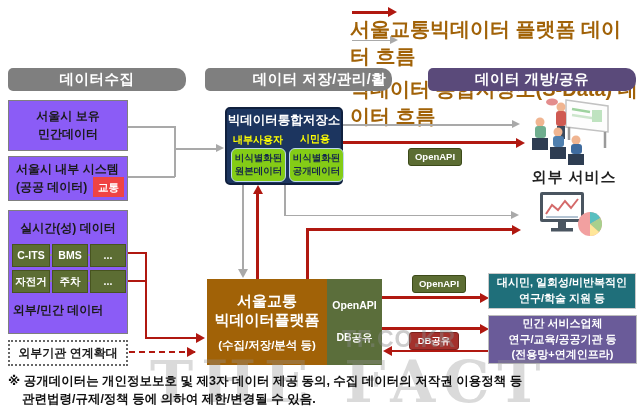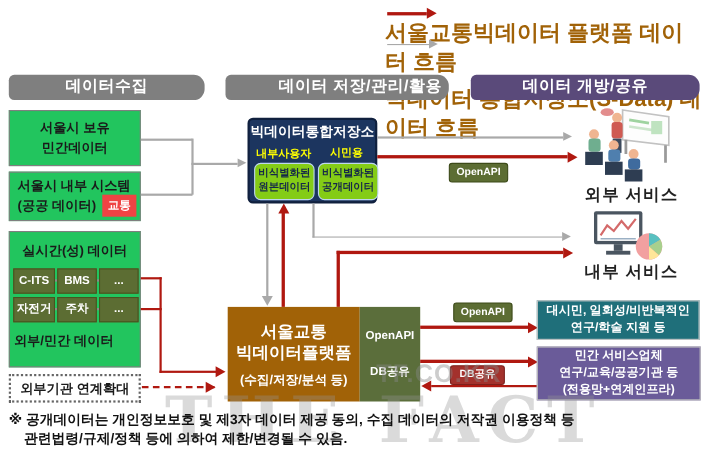"데이터 저장/관리/활용" div.abs { width: 203px -> 187px }
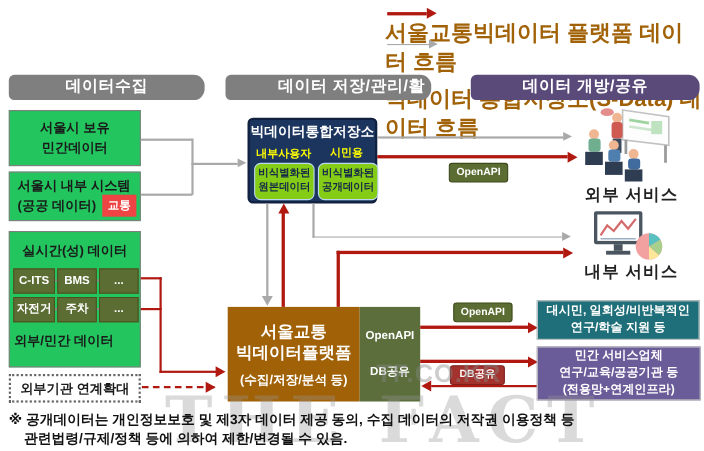"서울시 보유" .srcbox { background: #22c55e -> #8b5cf6 }
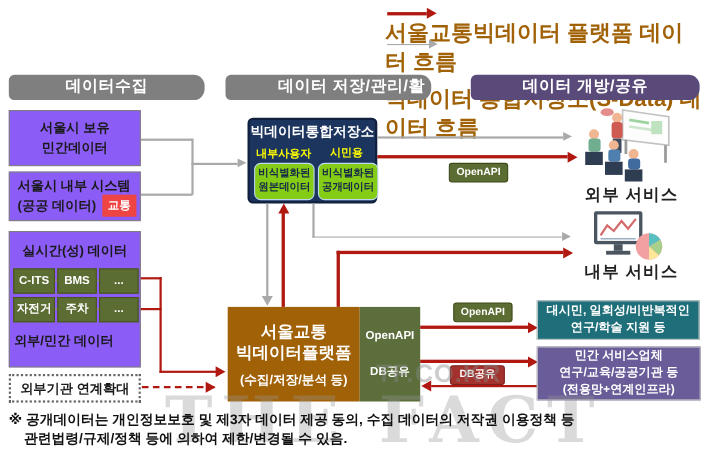"내부 서비스" div.abs { html: <div>내부 서비스</div> -> none }
